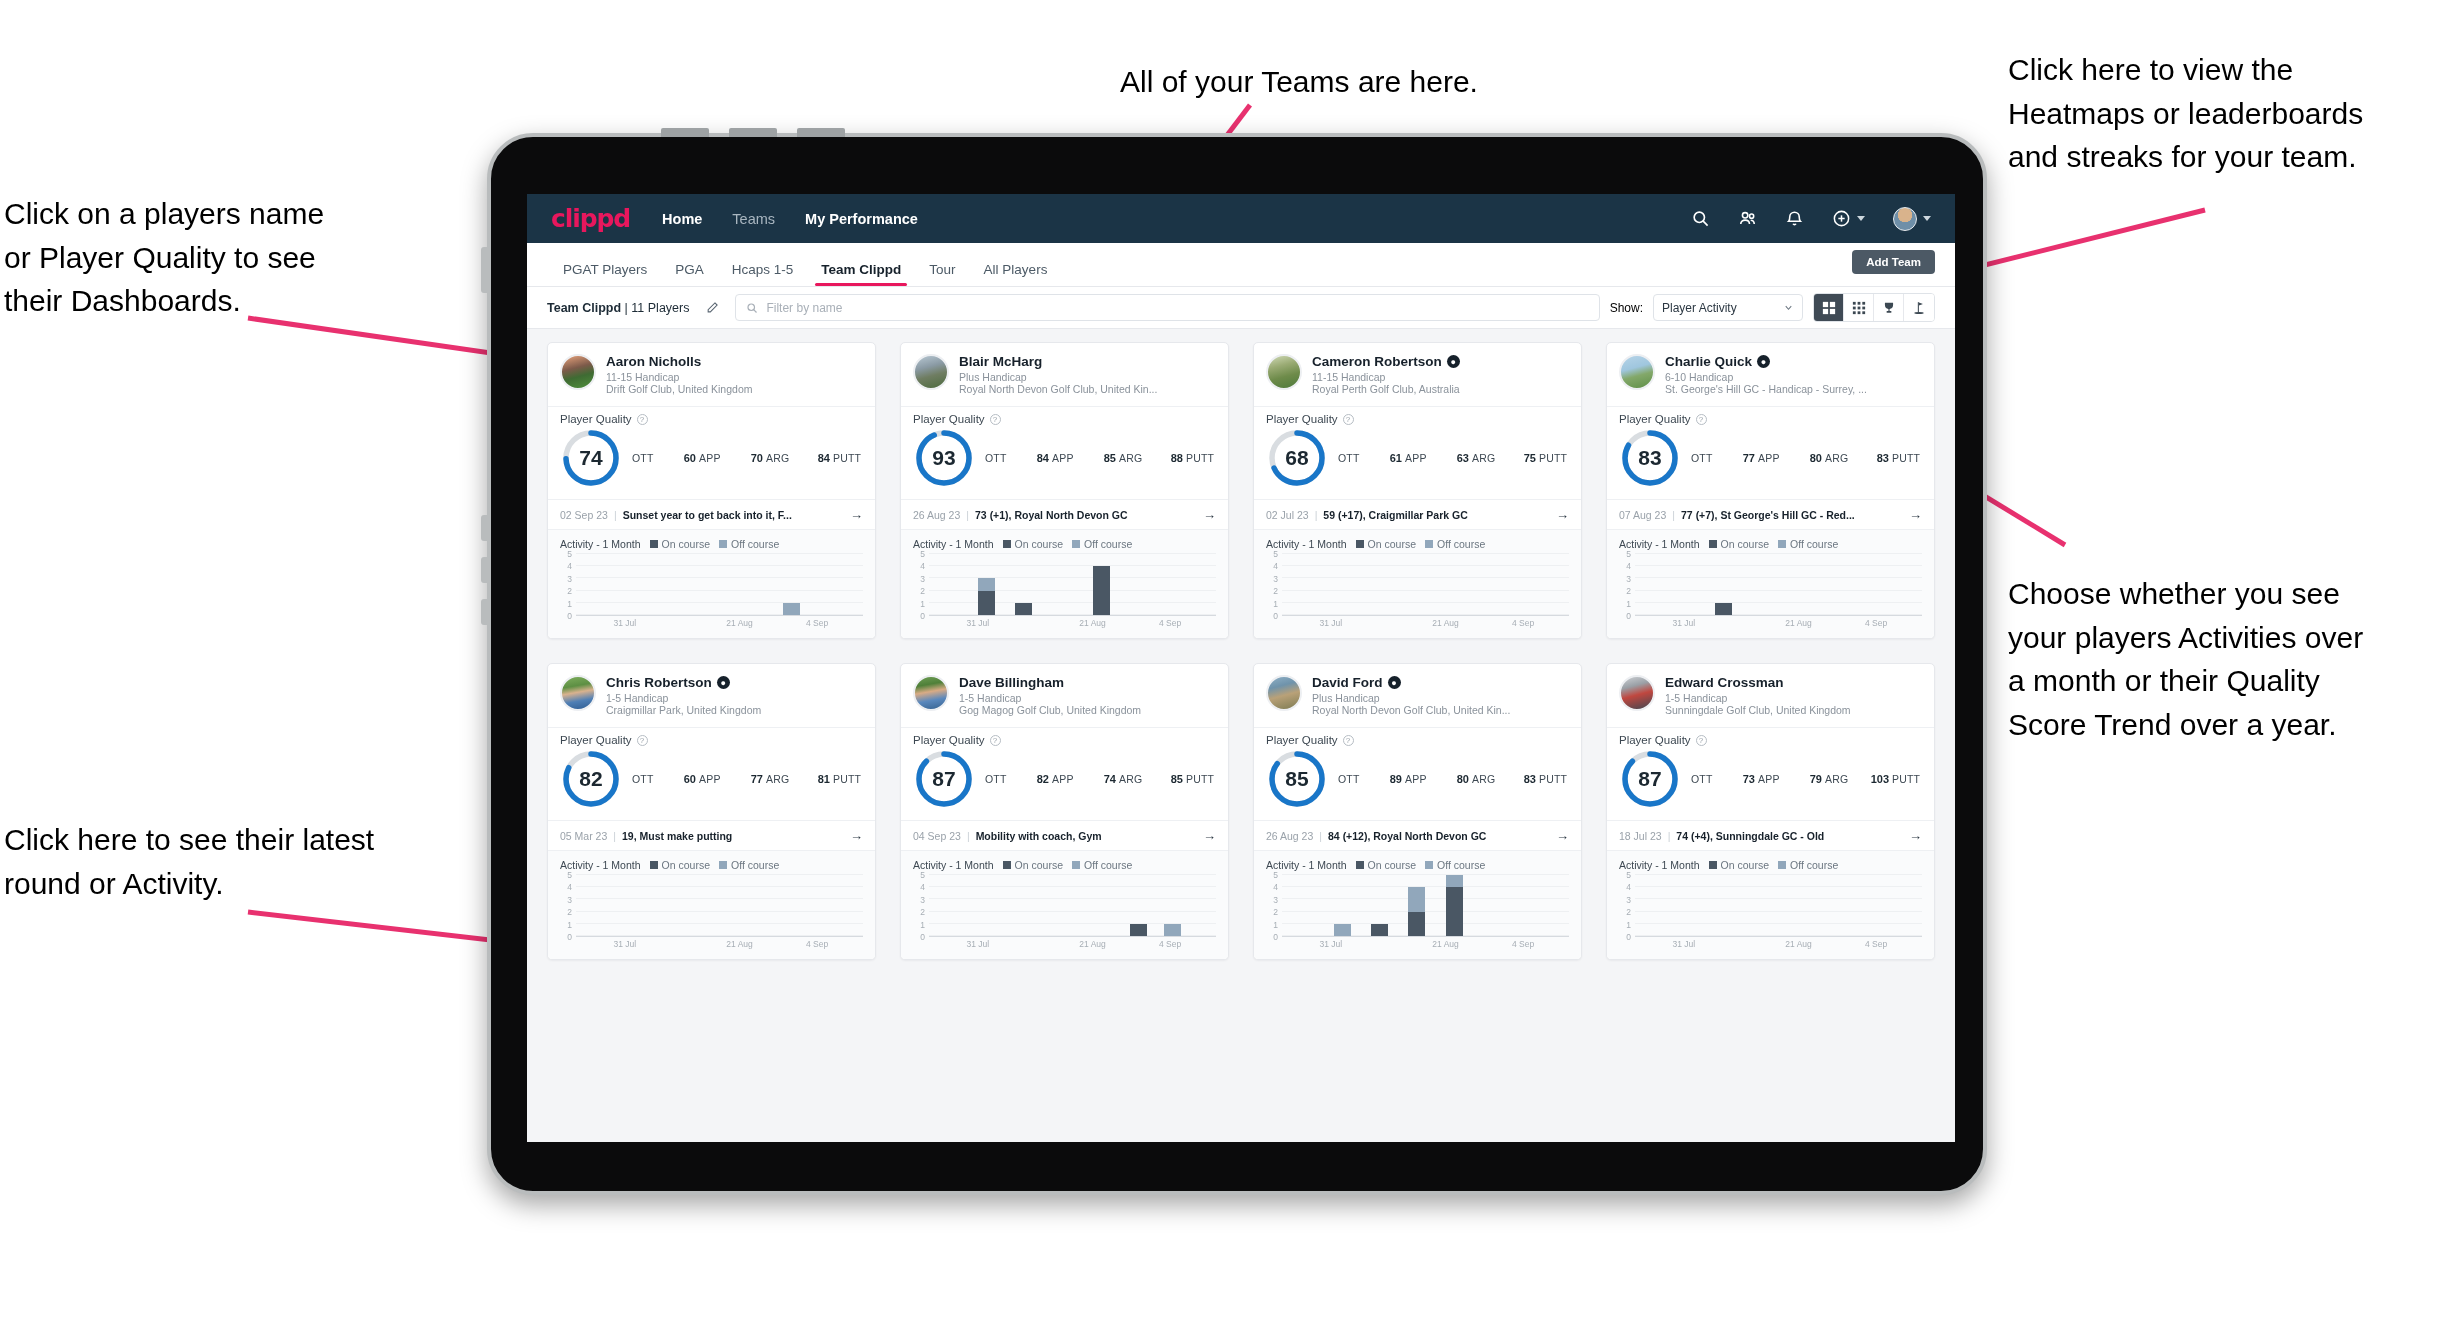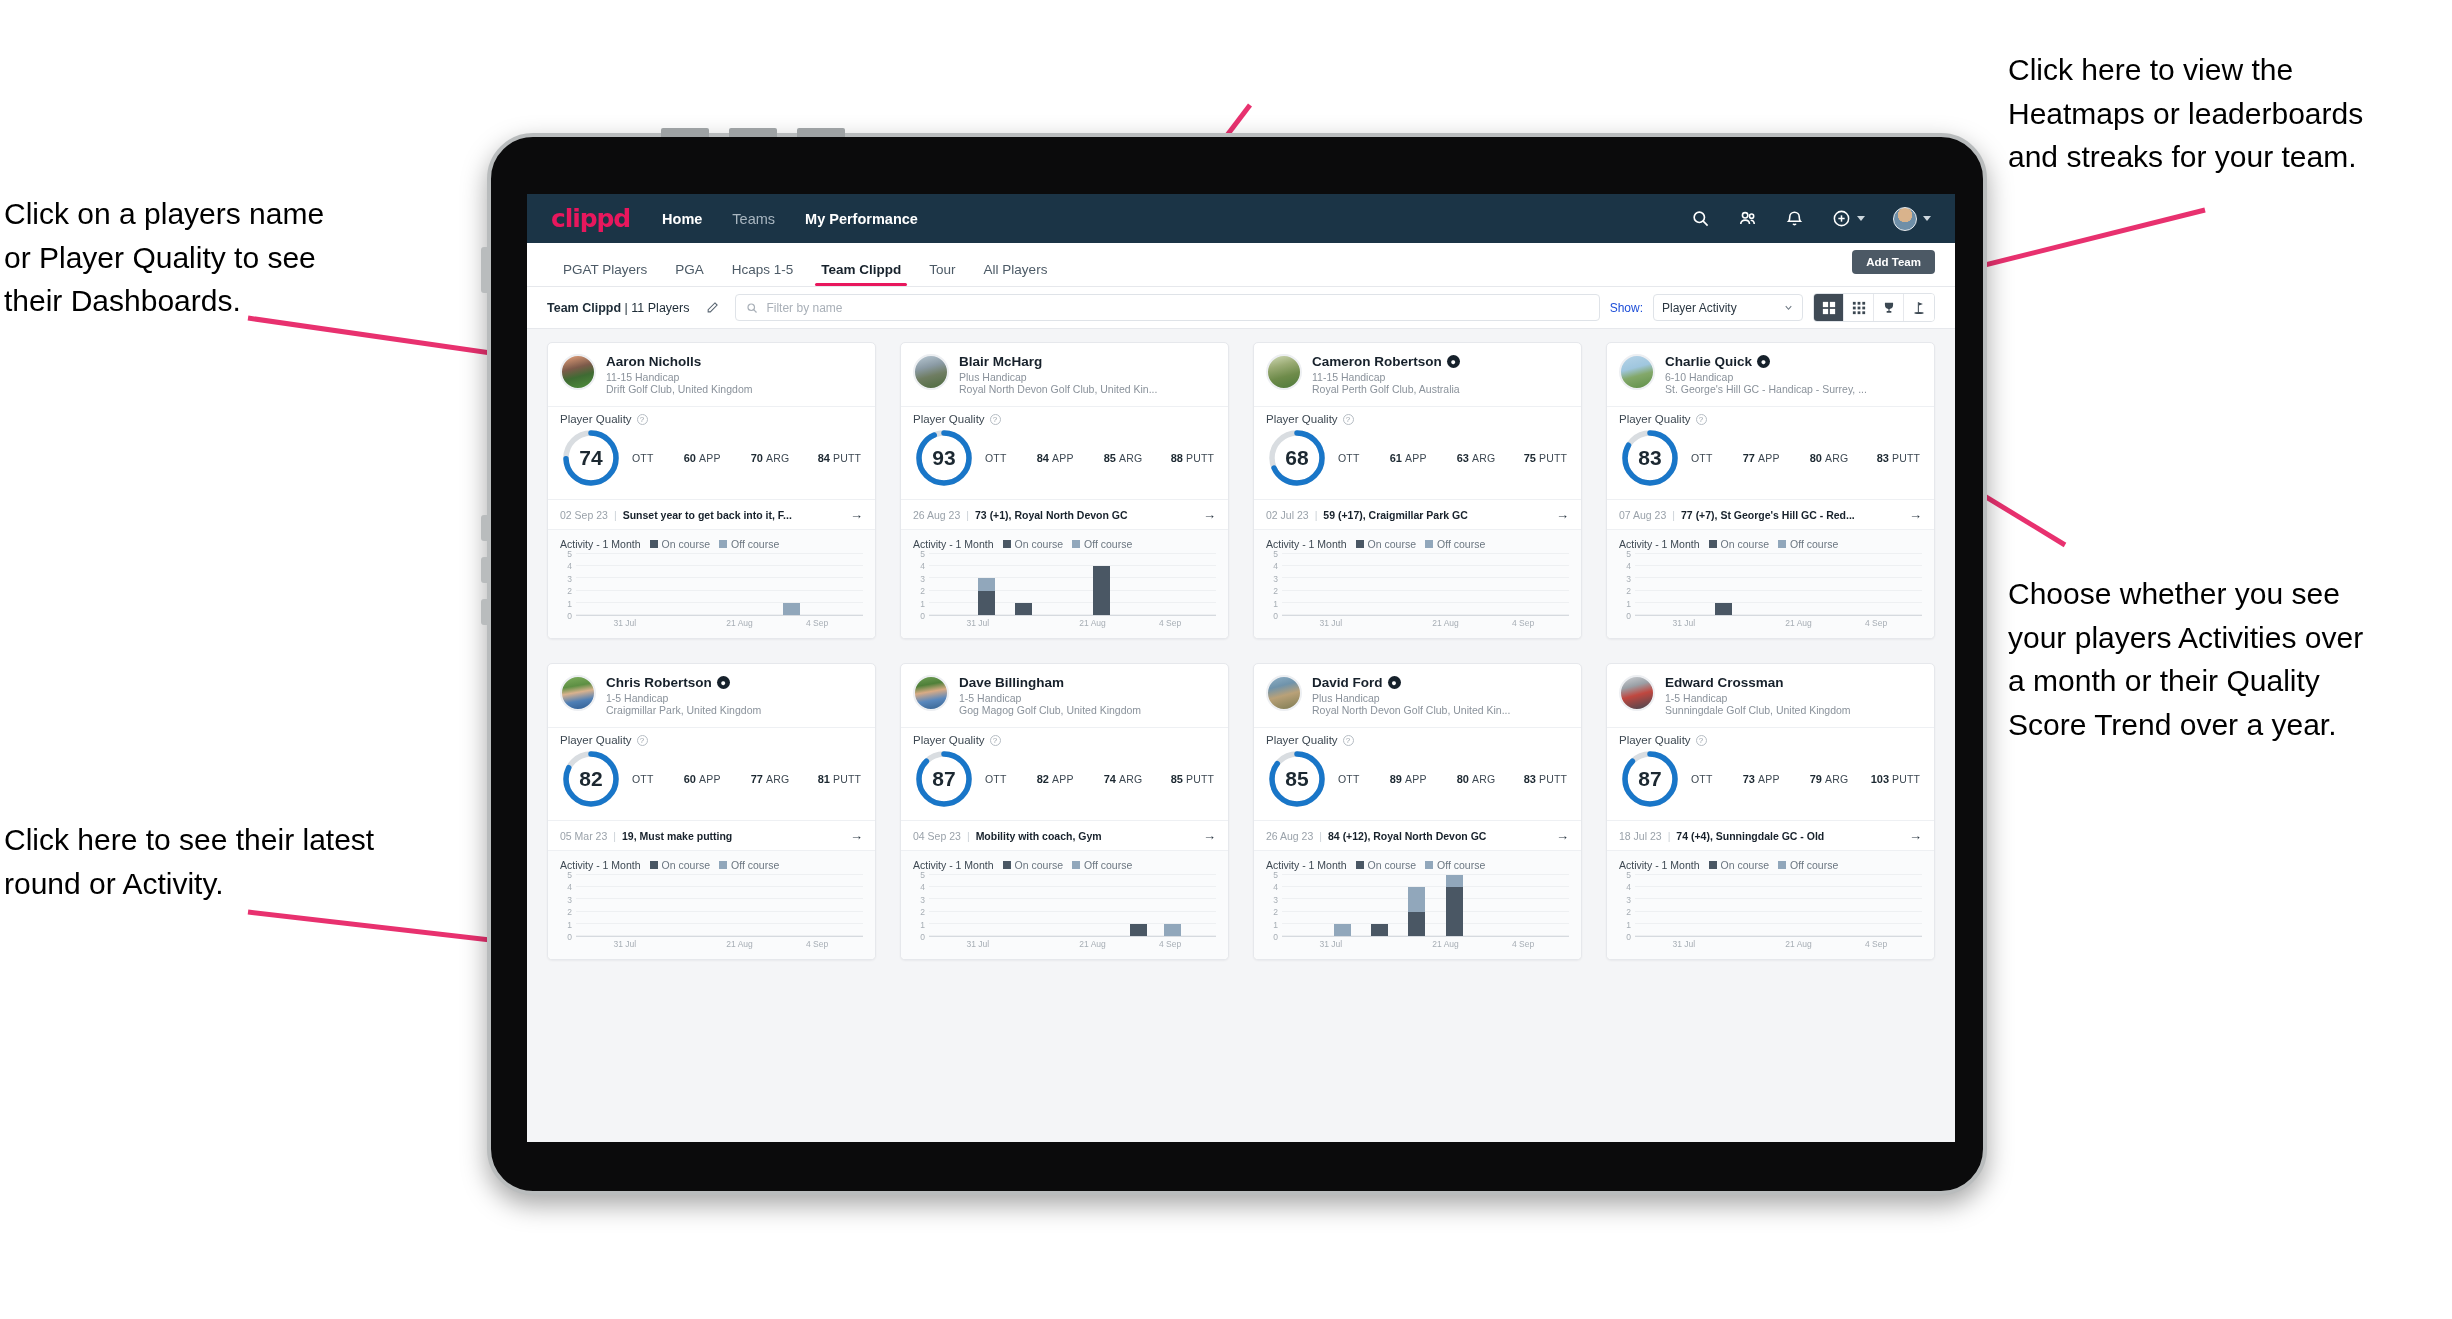"All of your Teams are" div.annot { html: none -> <div>All of your Teams are here.</div> }
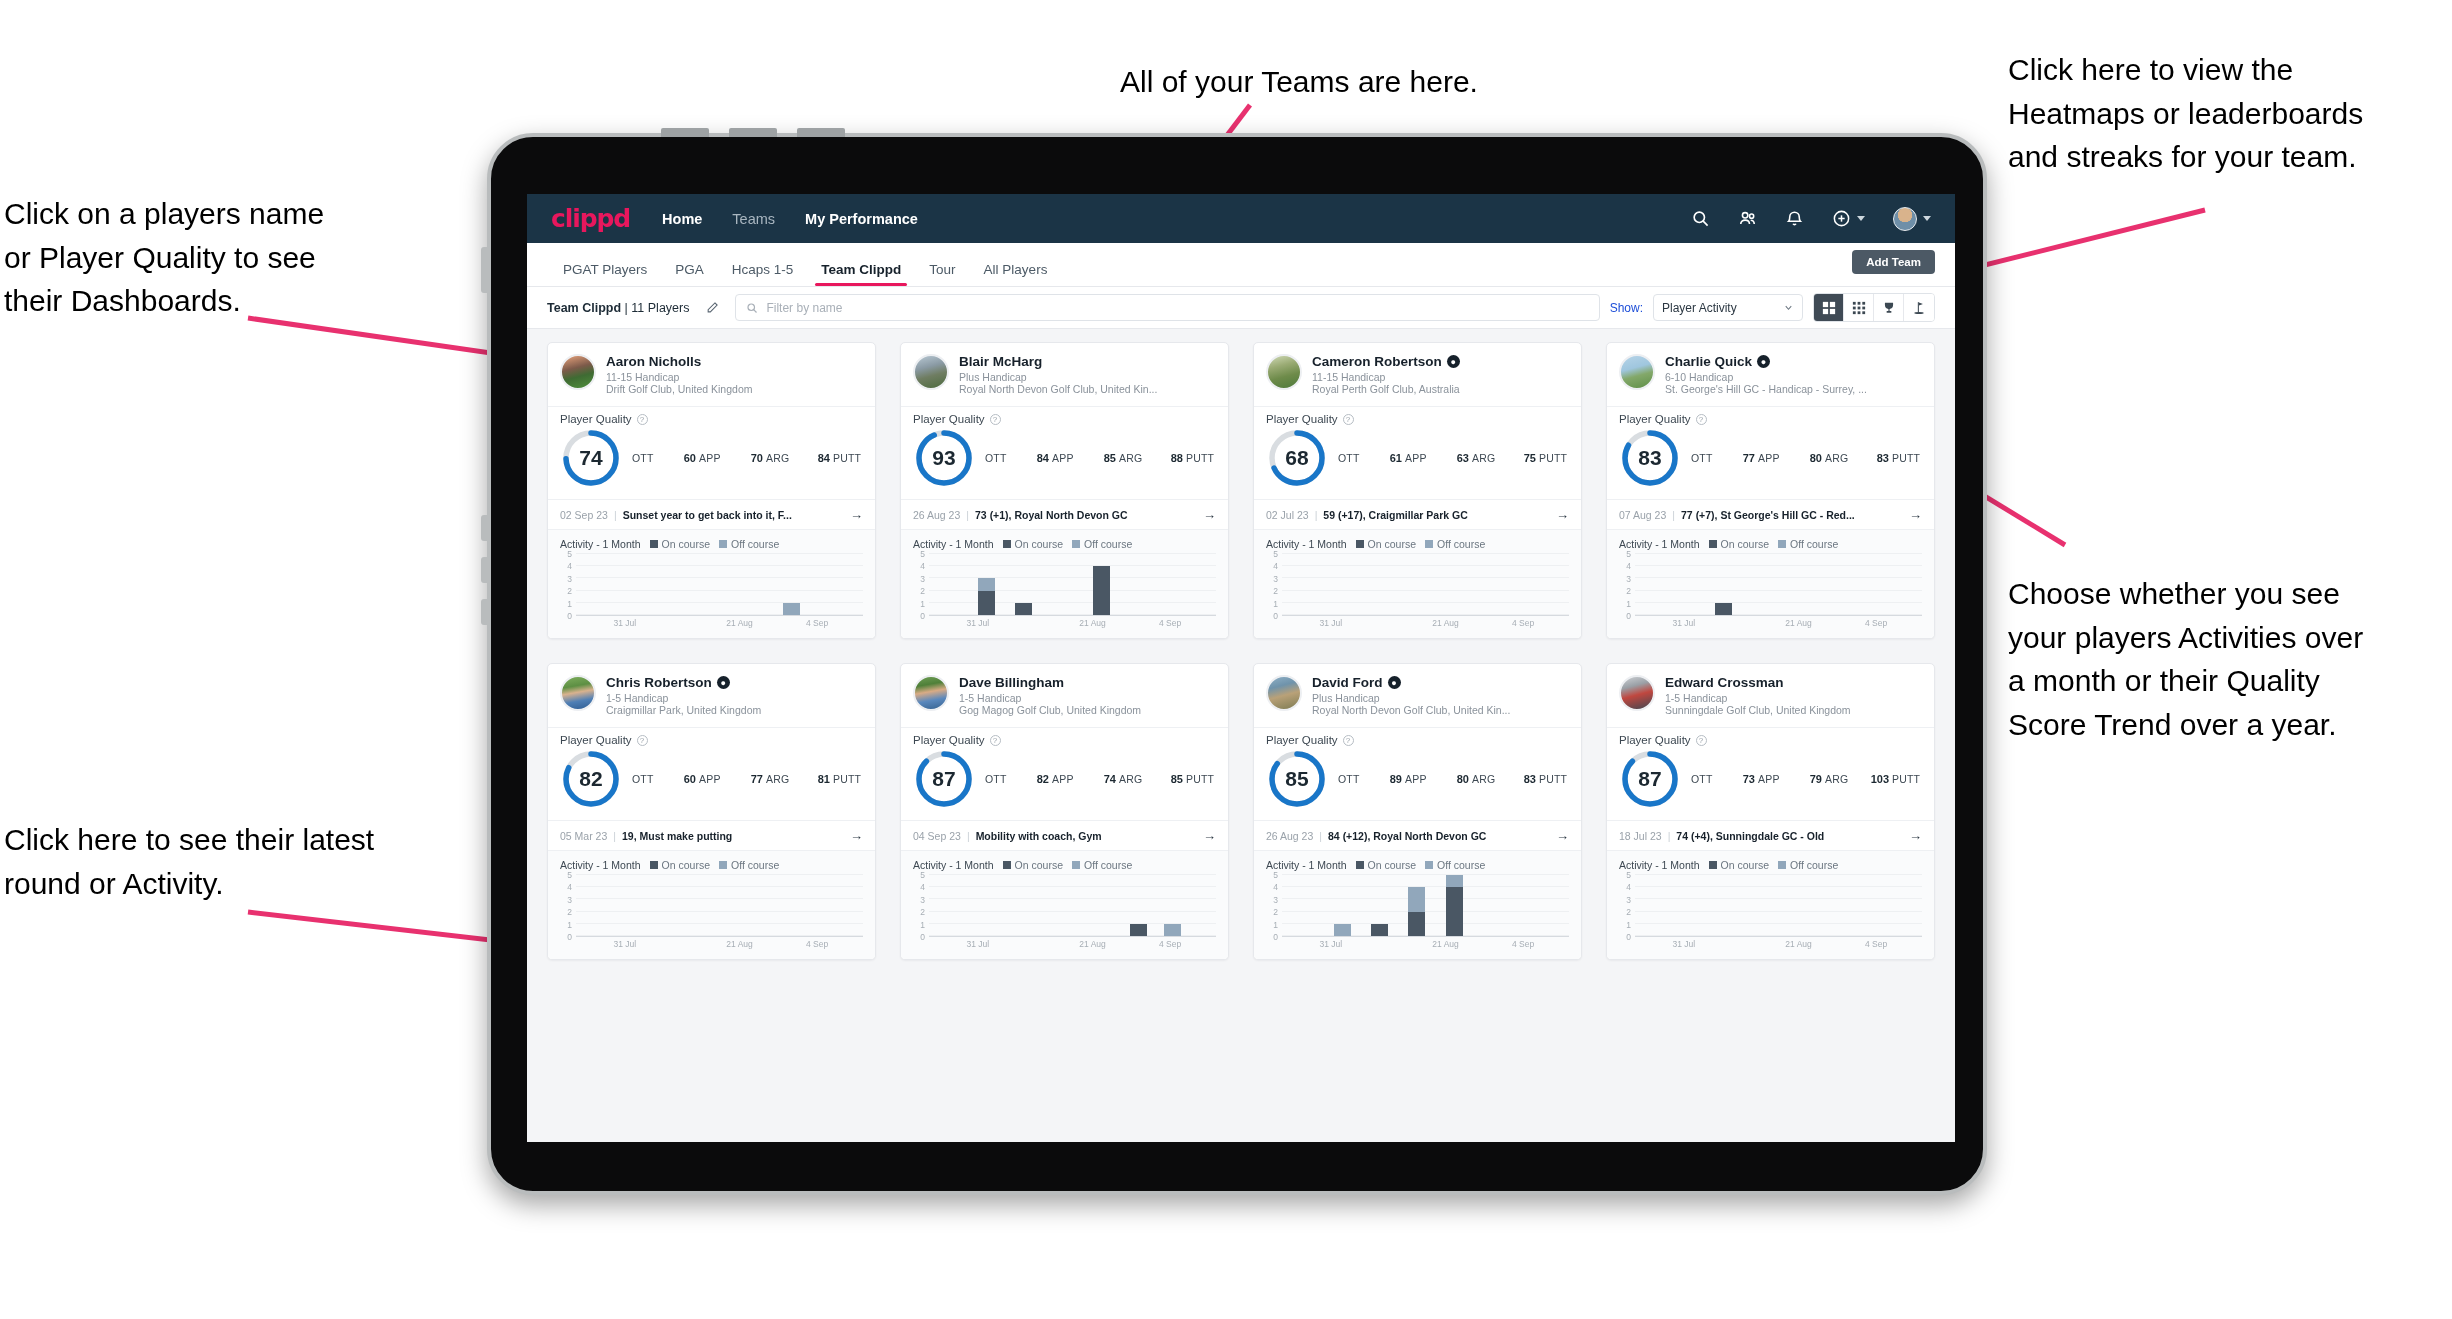"Show:" .showlbl { color: #1d4ed8 -> #000000 }
